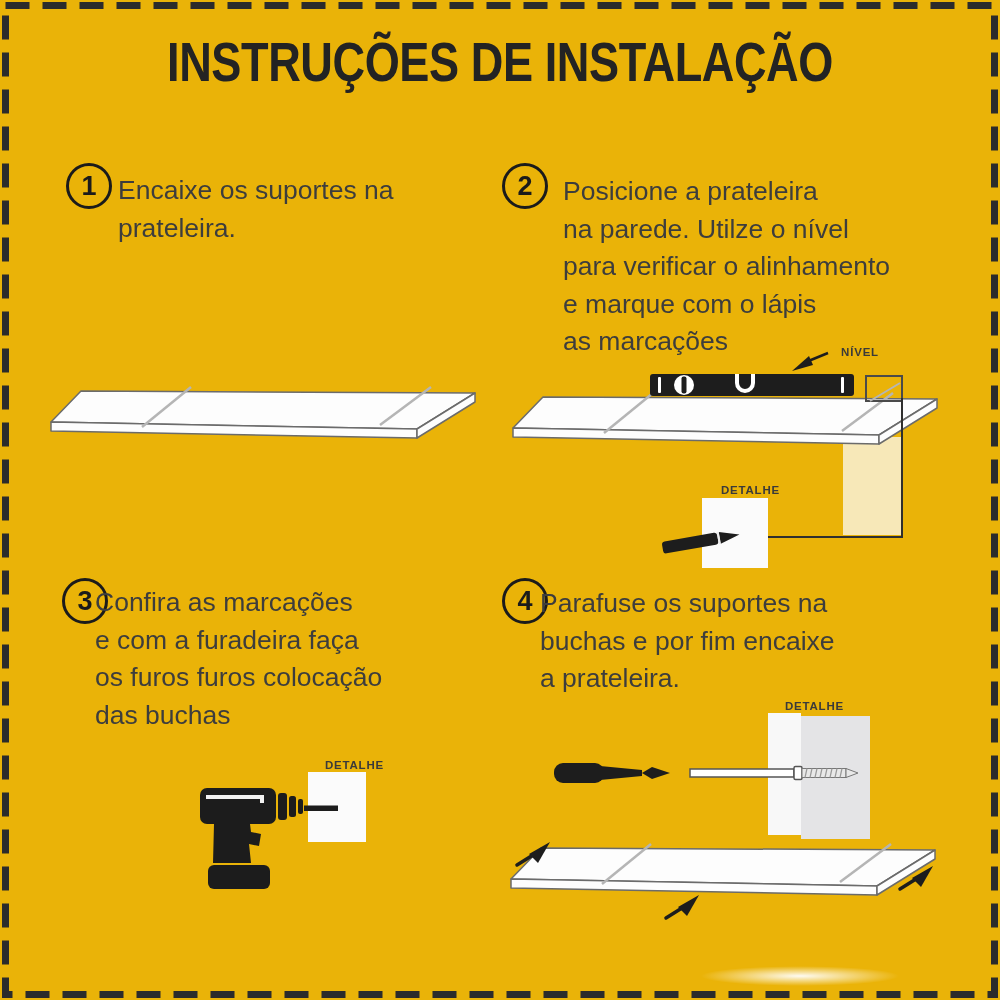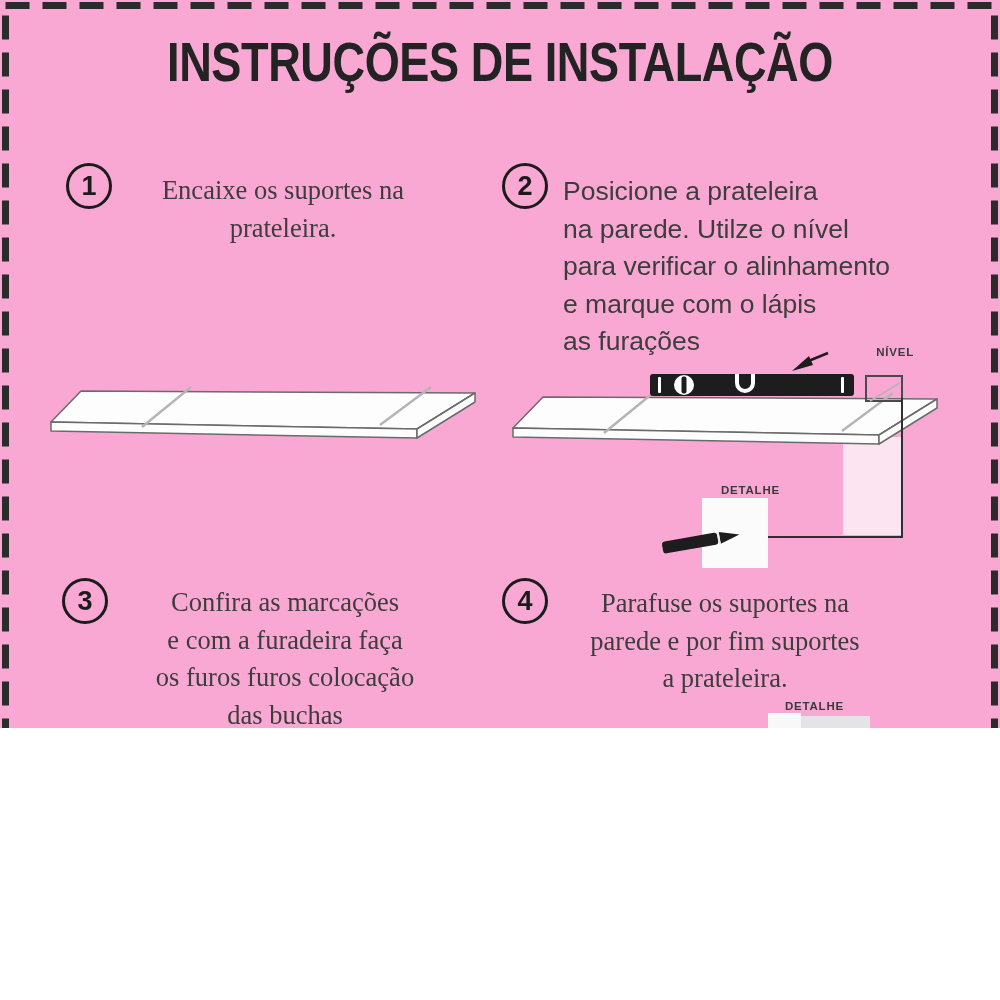"INSTRUÇÕES DE INSTALAÇÃO" .sheet { background: #f9a8d4 -> #eab308; height: 728px -> 1000px }
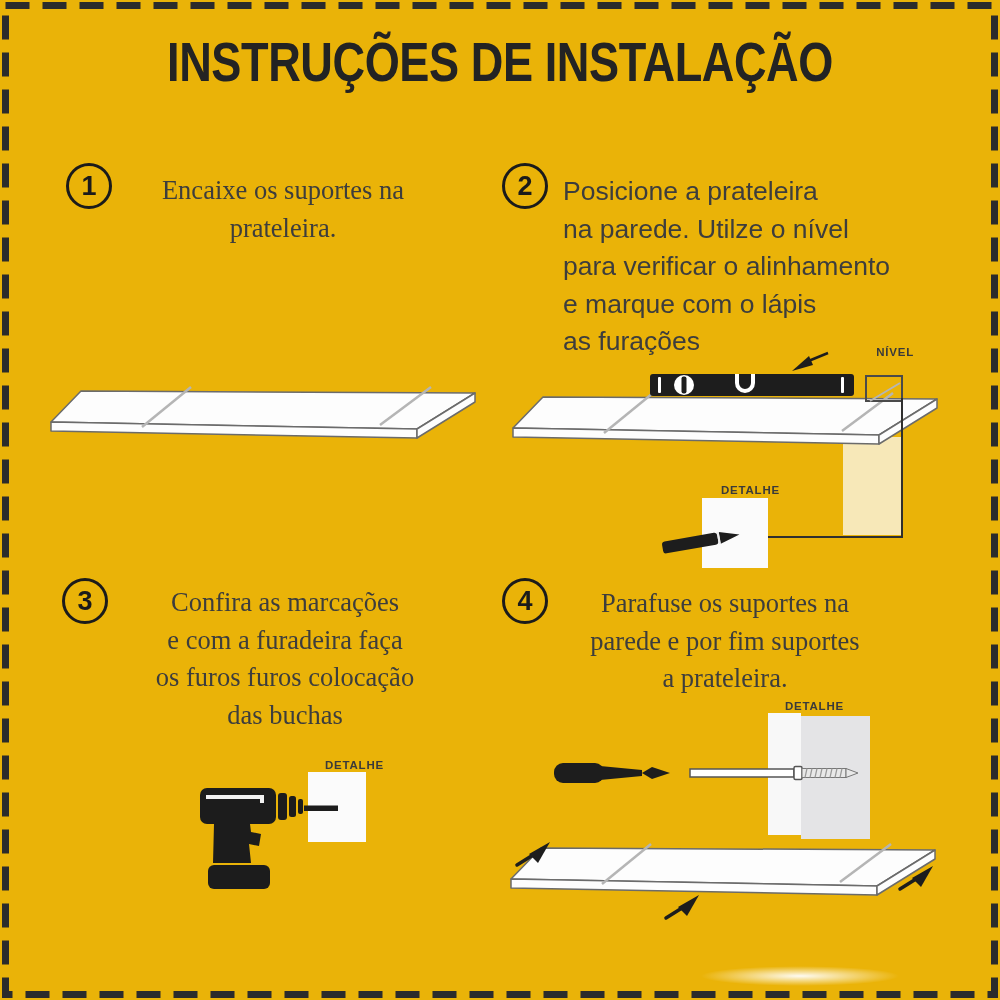"Encaixe os suportes na" .center { font-family: Liberation Serif, serif -> none; text-align: center -> none }
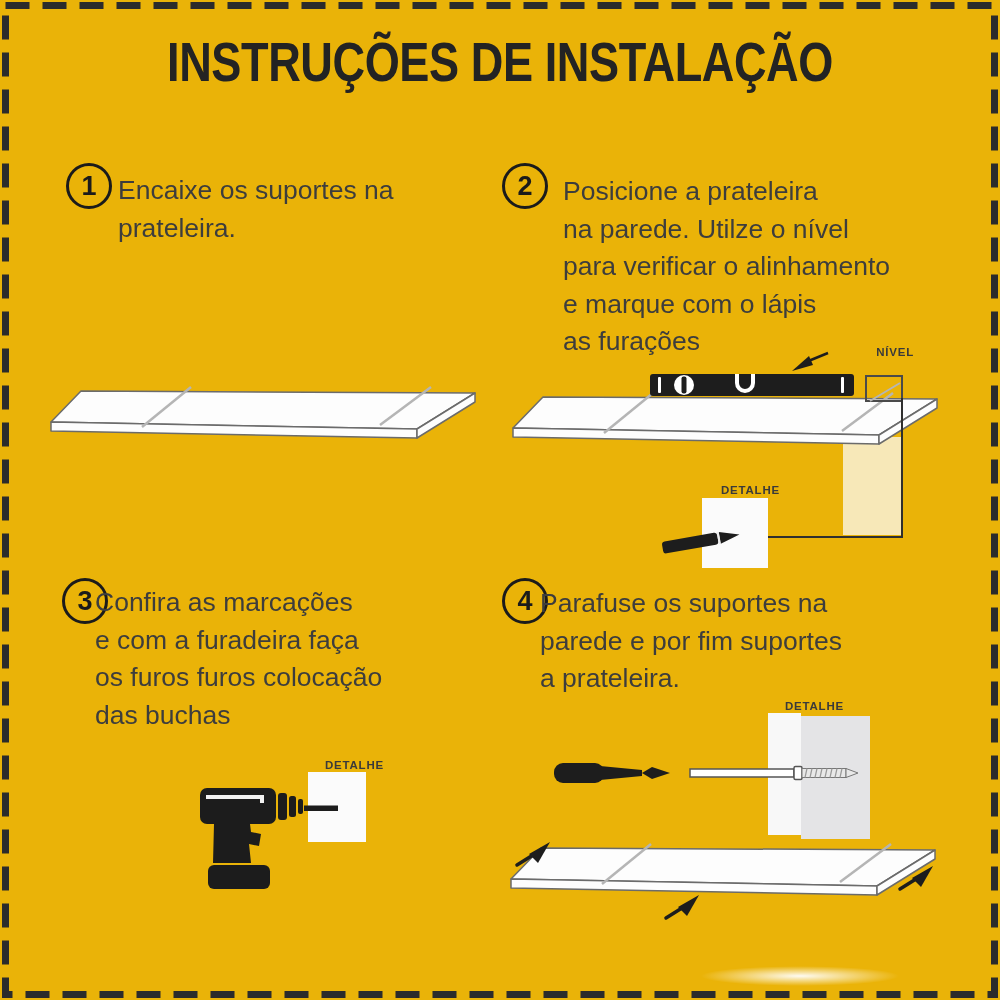"Posicione a prateleira" div.abs { text: furações -> marcações }
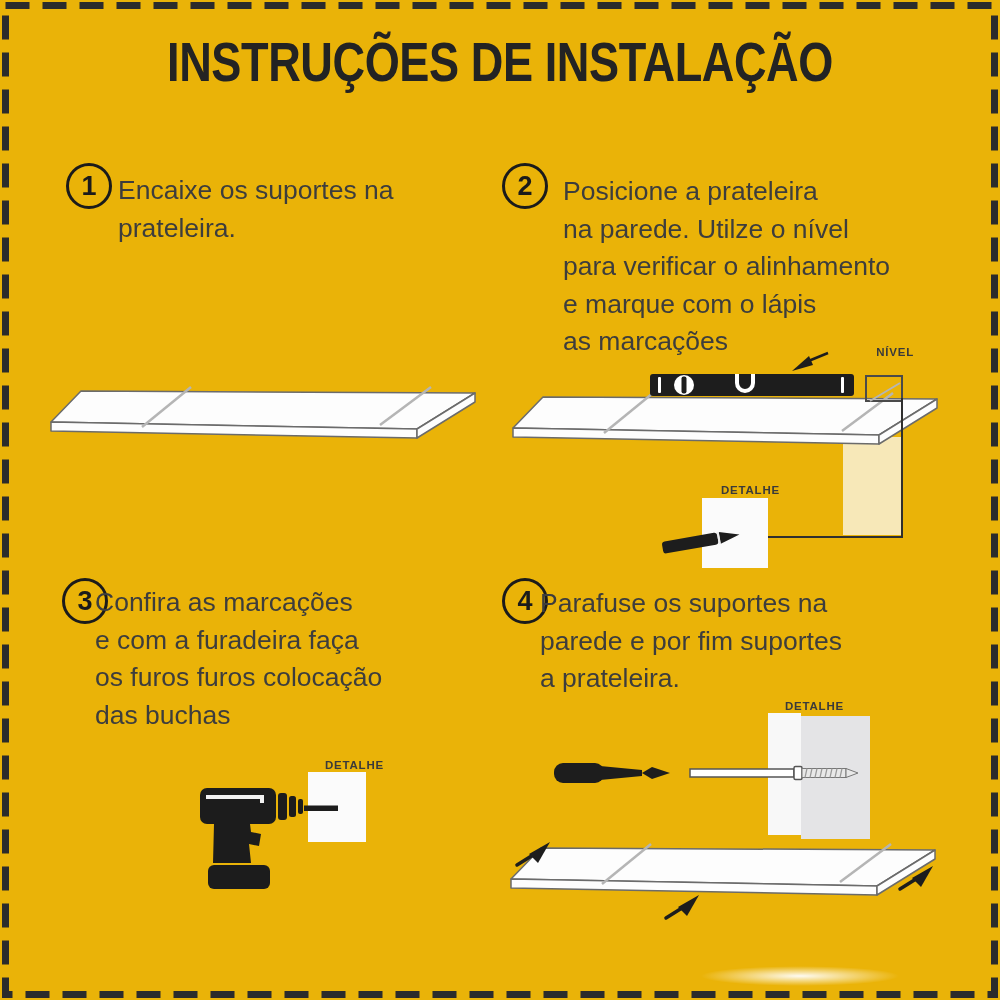"NÍVEL" div.abs { margin-left: 24px -> none; text-align: right -> center }
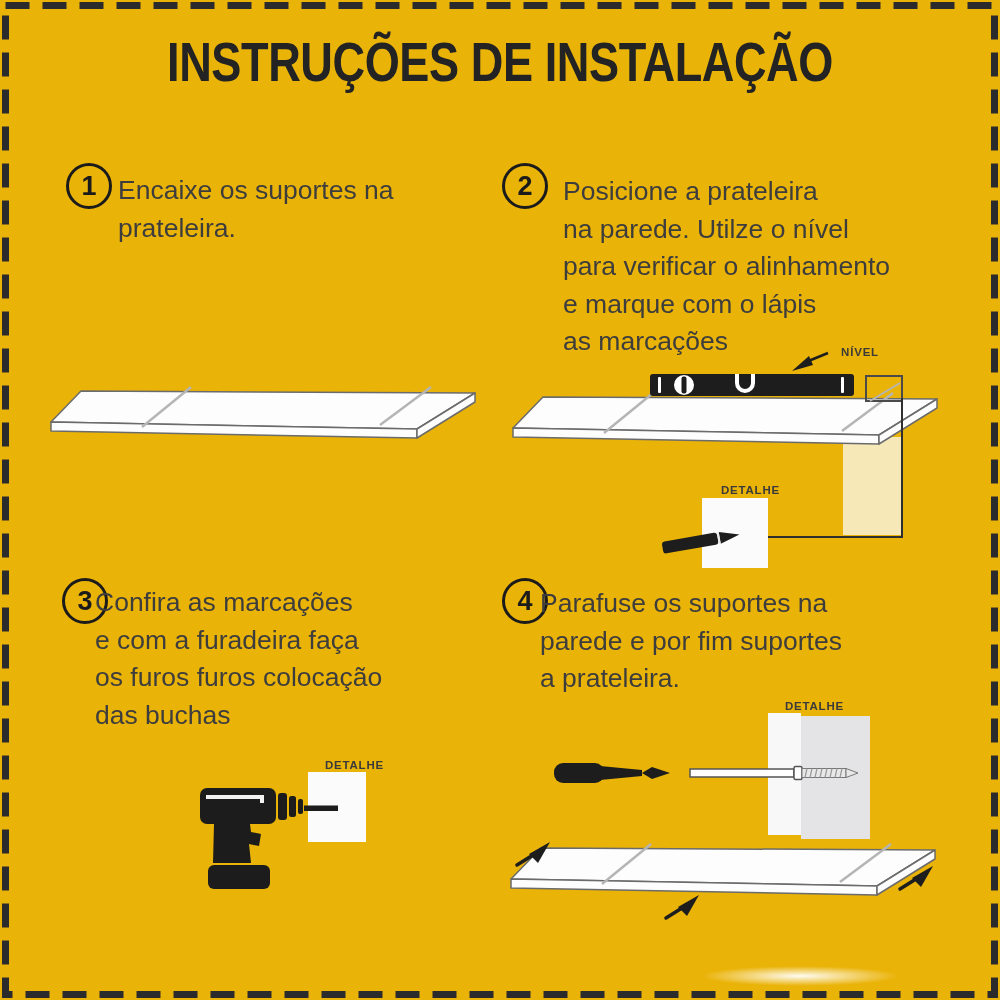"Parafuse os suportes na" div.abs { text: parede e por fim suportes -> buchas e por fim encaixe }
